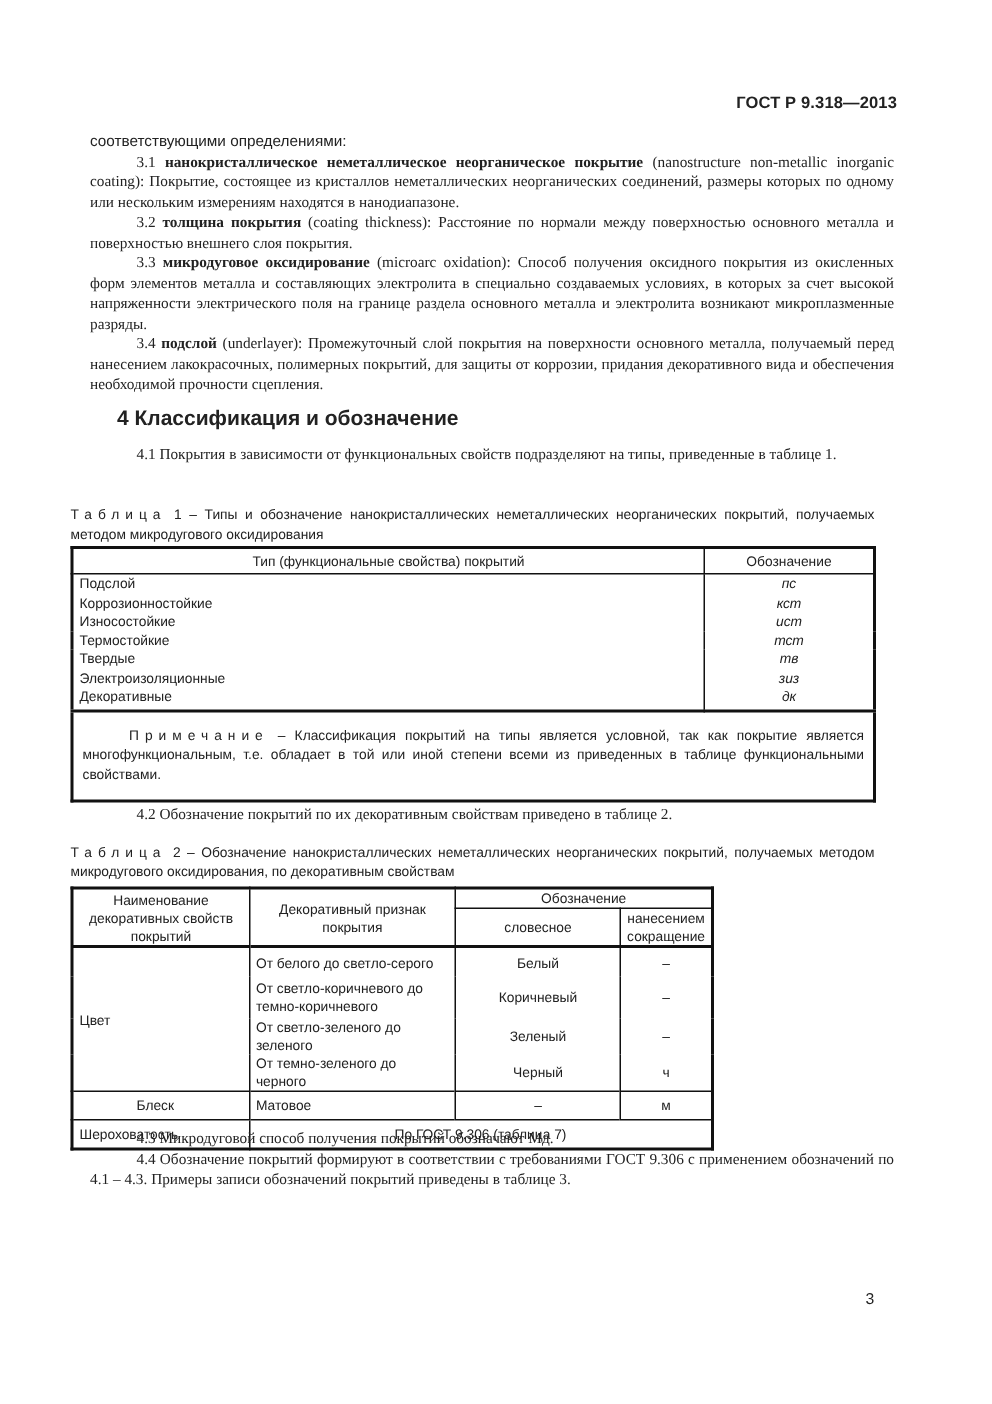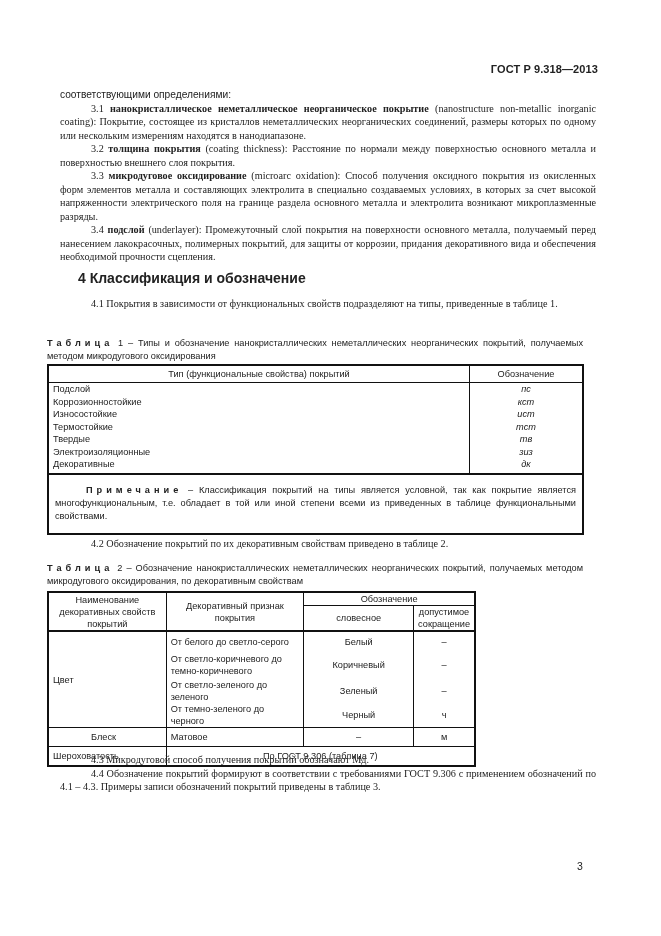"Таблица" .sp { font-weight: bold -> none }
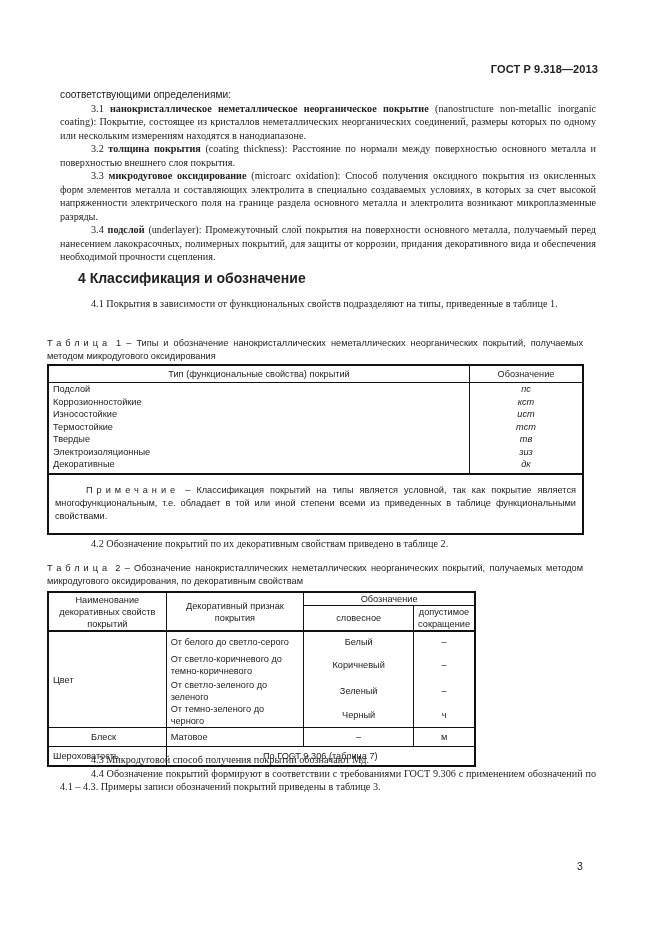"допустимое сокращение" th.hb { text: допустимое -> нанесением }
